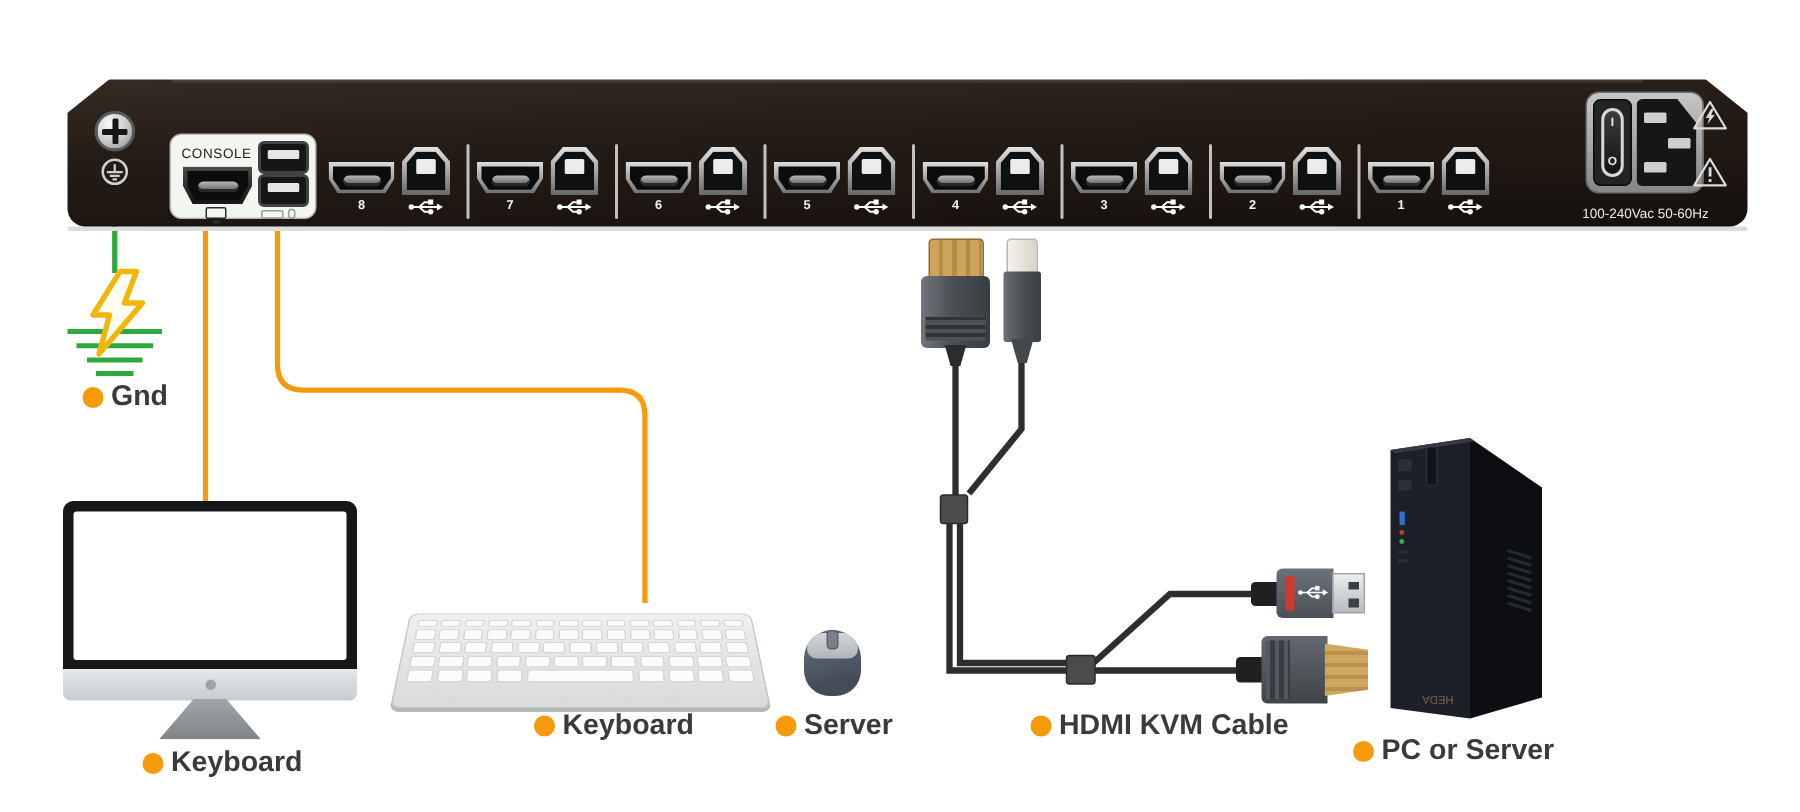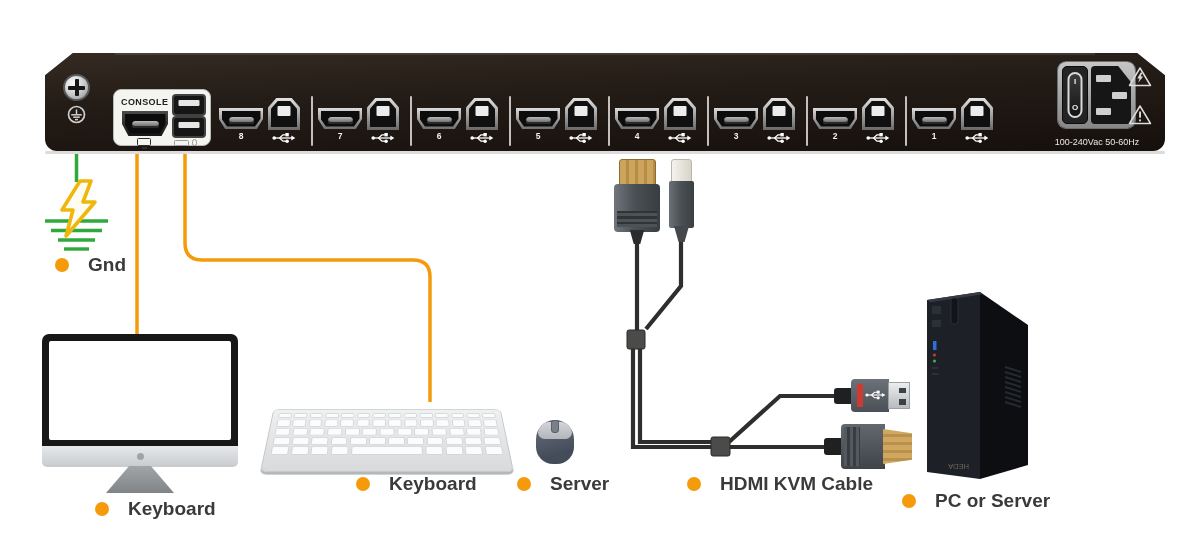"CONSOLE" #console-label { font-weight: bold -> normal }
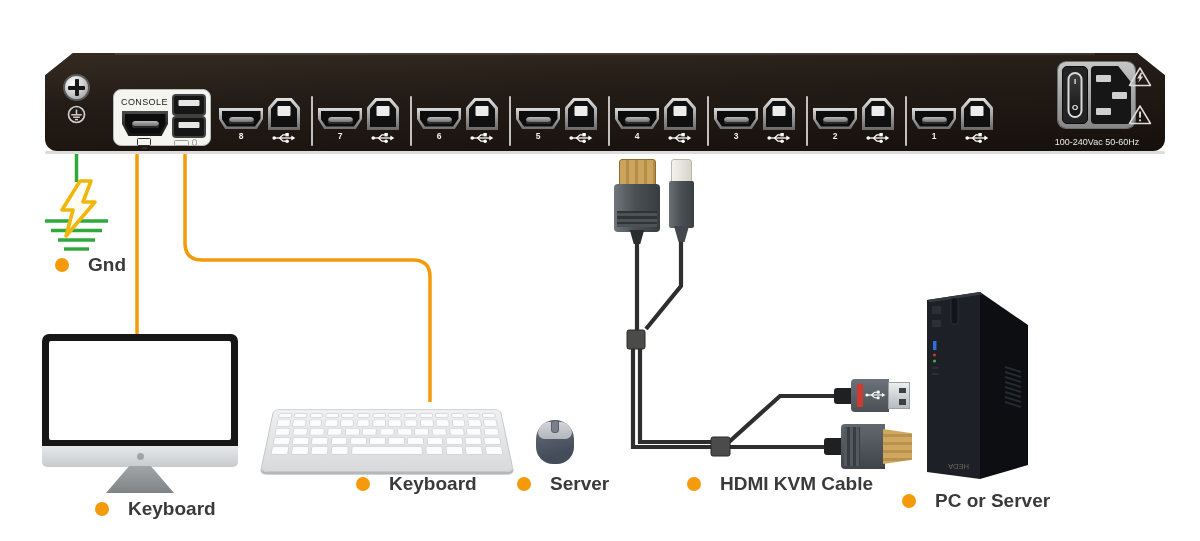"Gnd" .label { gap: 19px -> 5px }
